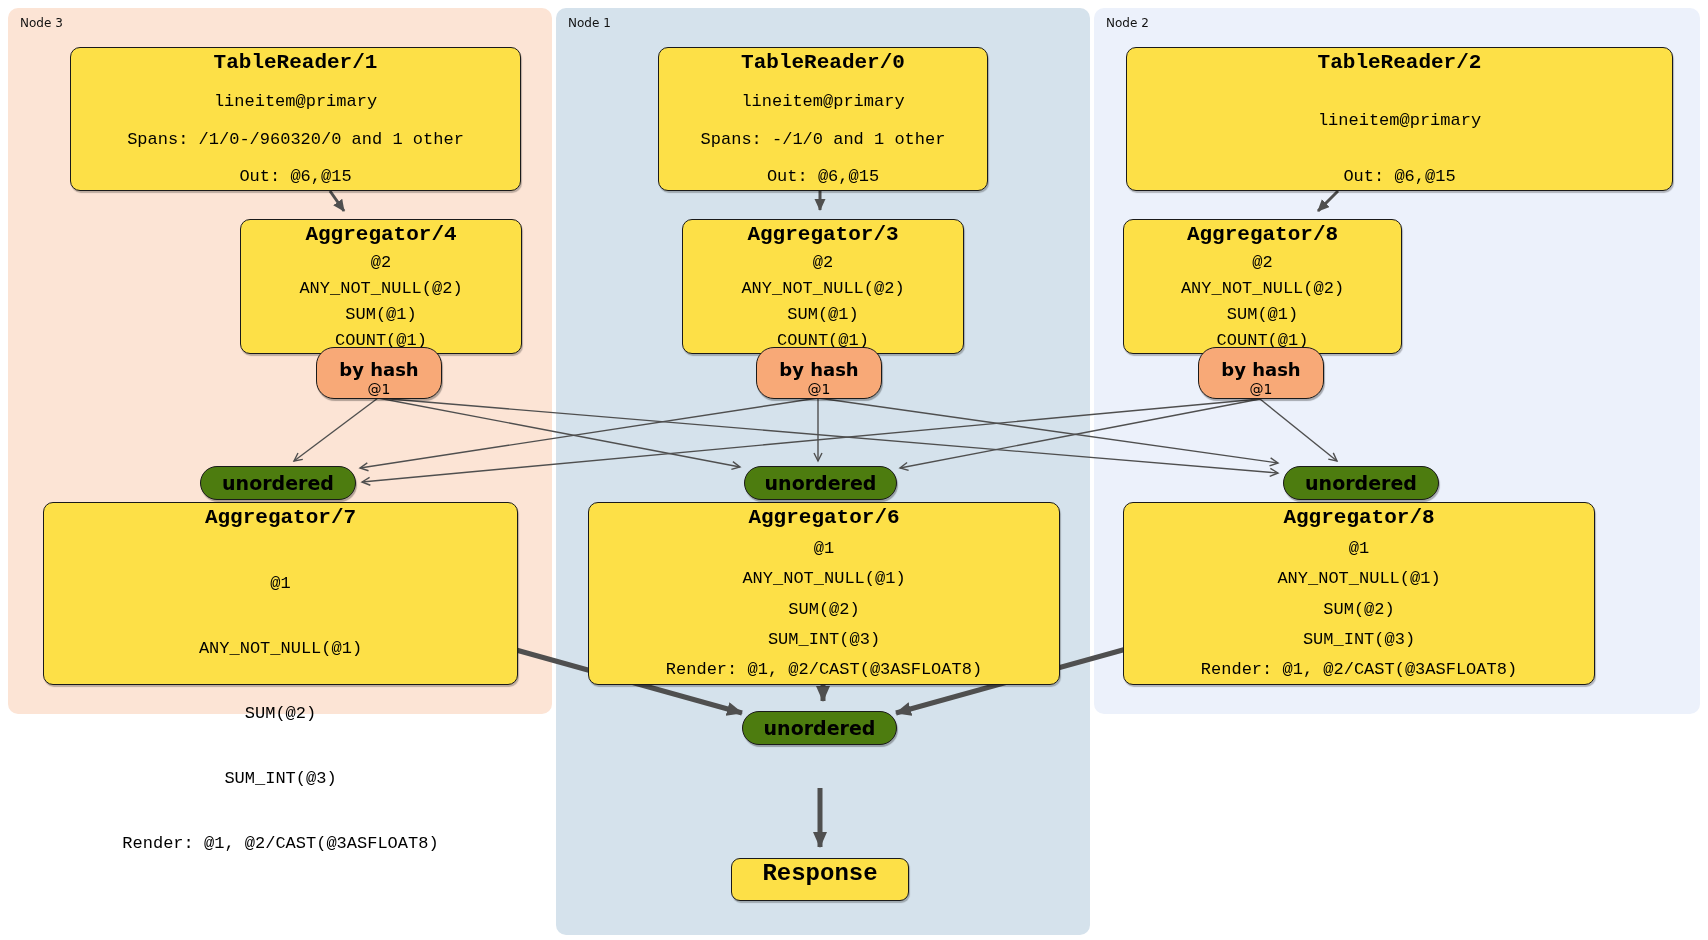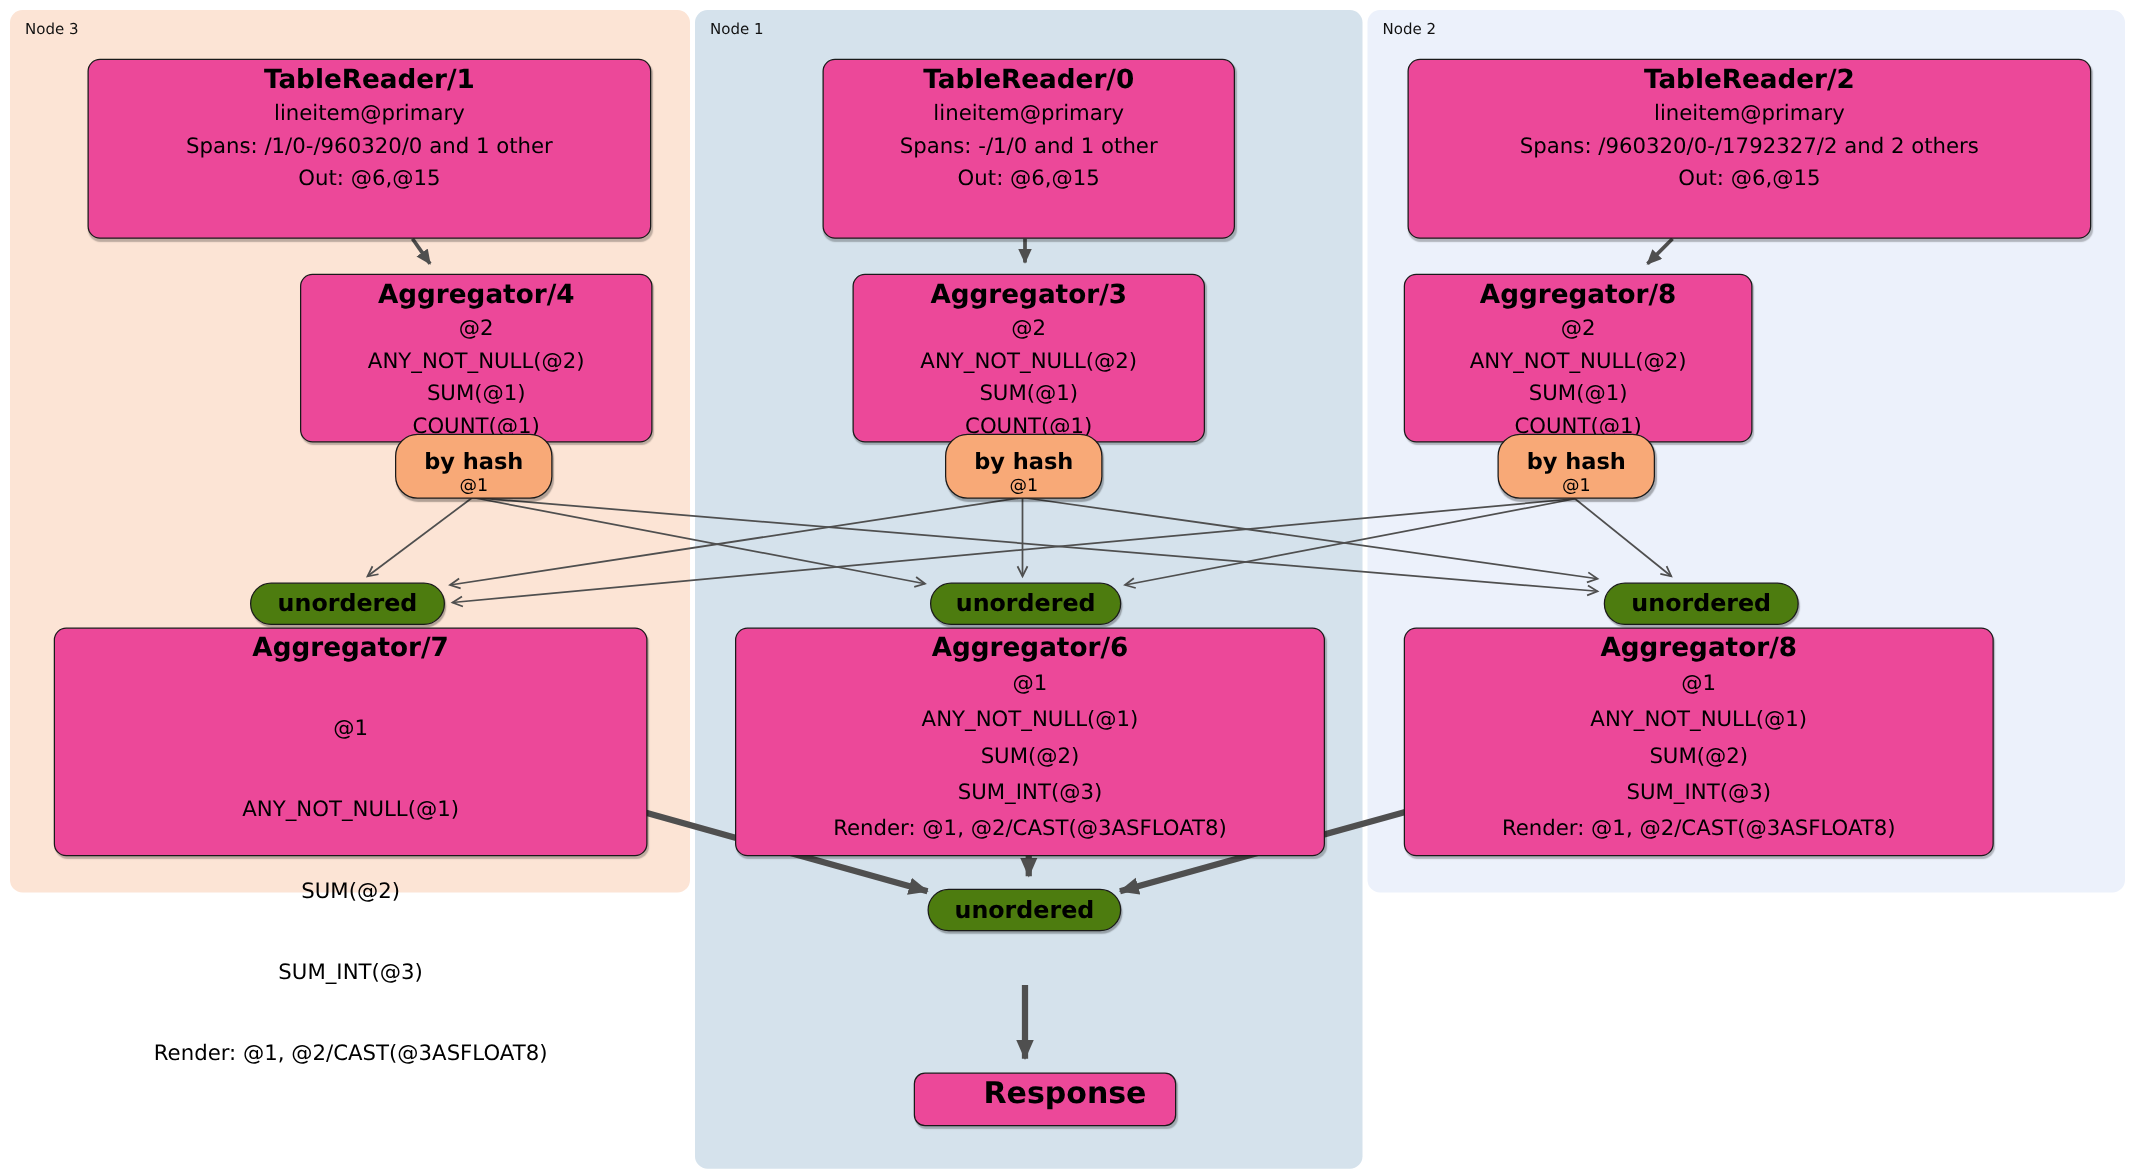"TableReader/1" .box { background: #ec4899 -> #fde047; font-family: none -> Liberation Mono, monospace; justify-content: flex-start -> space-between }
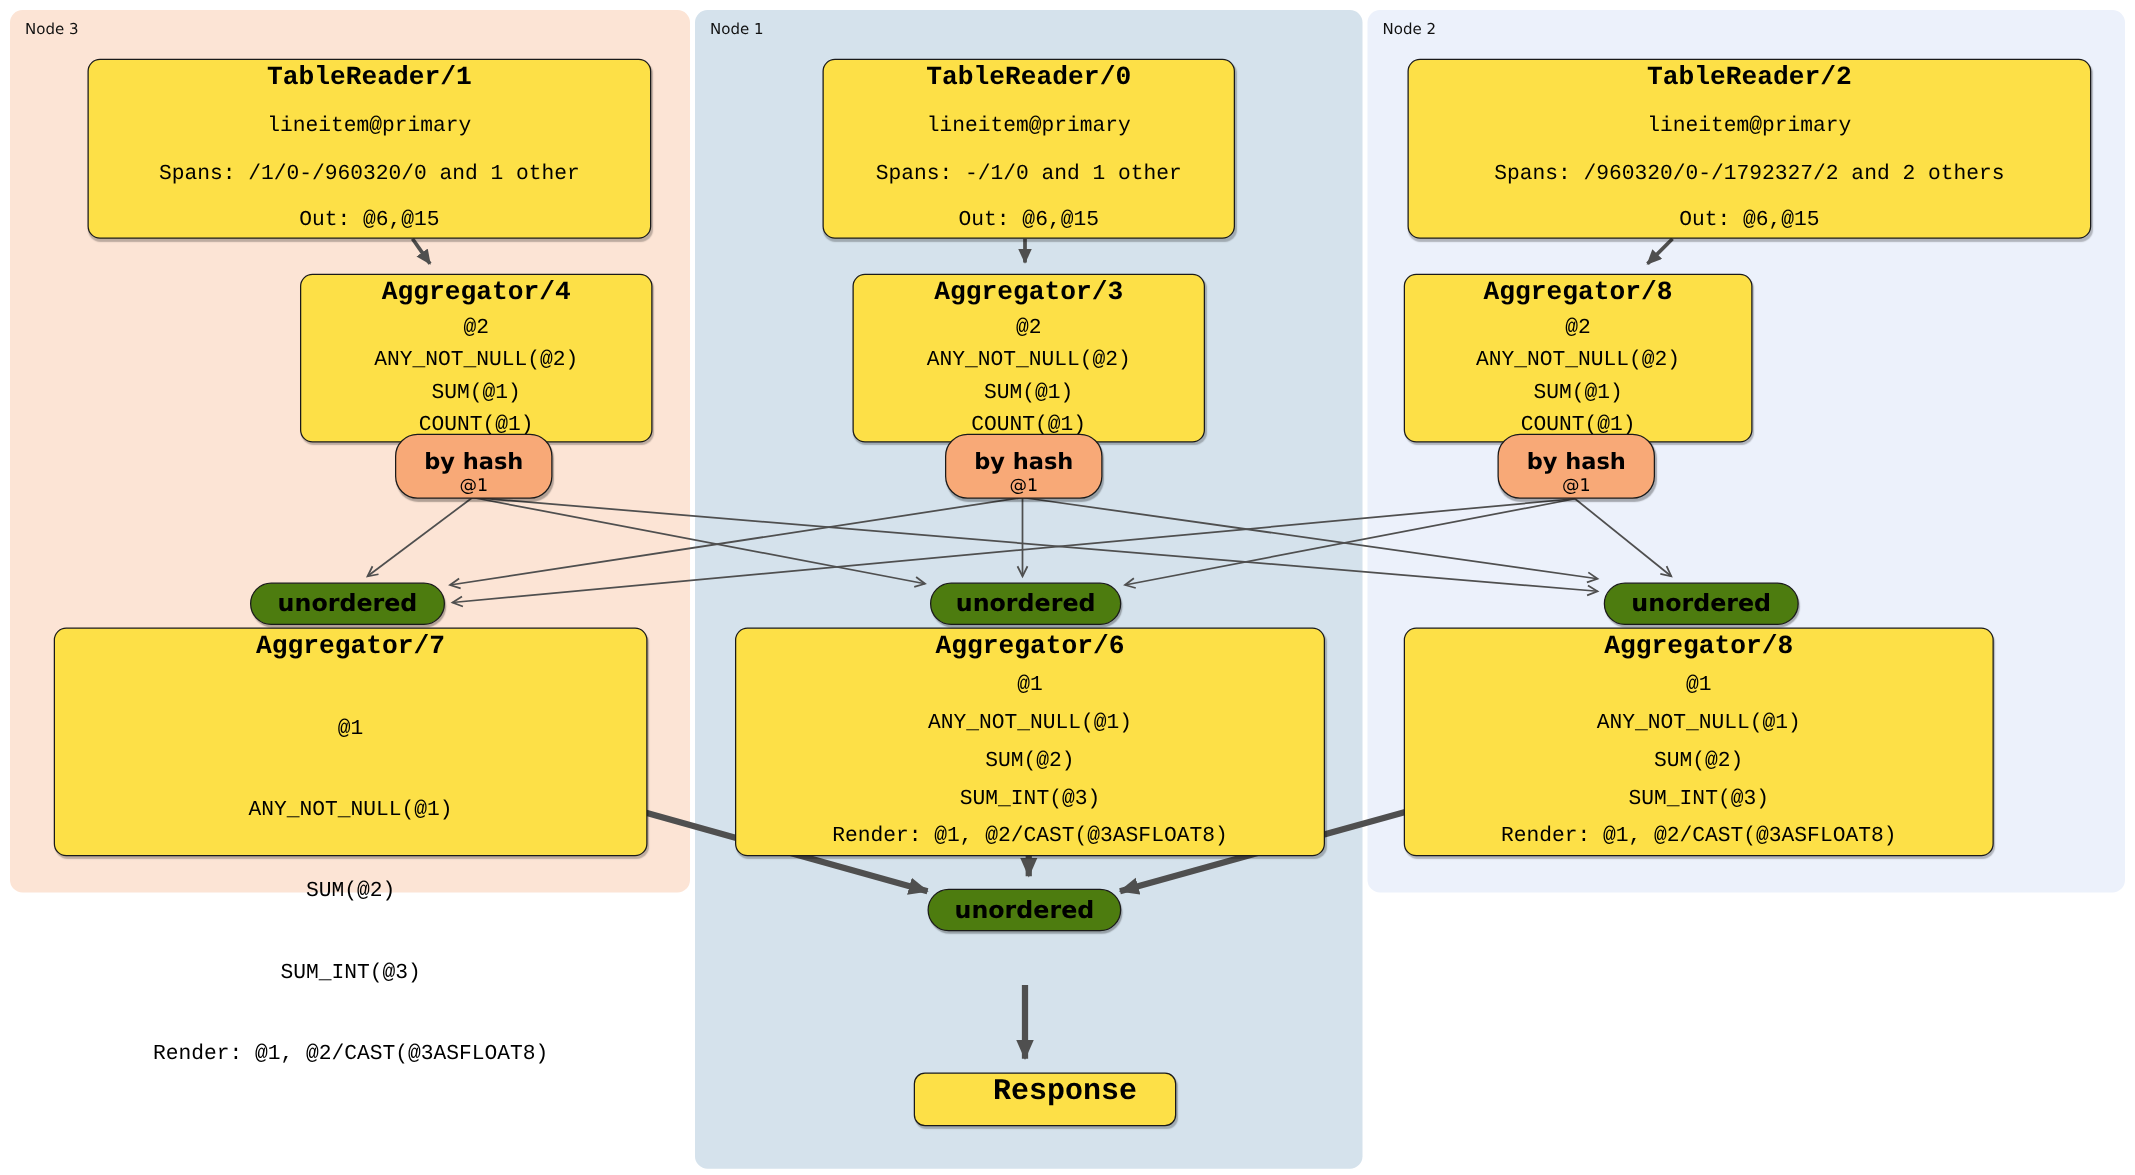"Spans: /960320/0-/1792327/2 and 2 others" div.box-line { html: <div>Spans: /960320/0-/1792327/2 and 2 others</div> -> none }
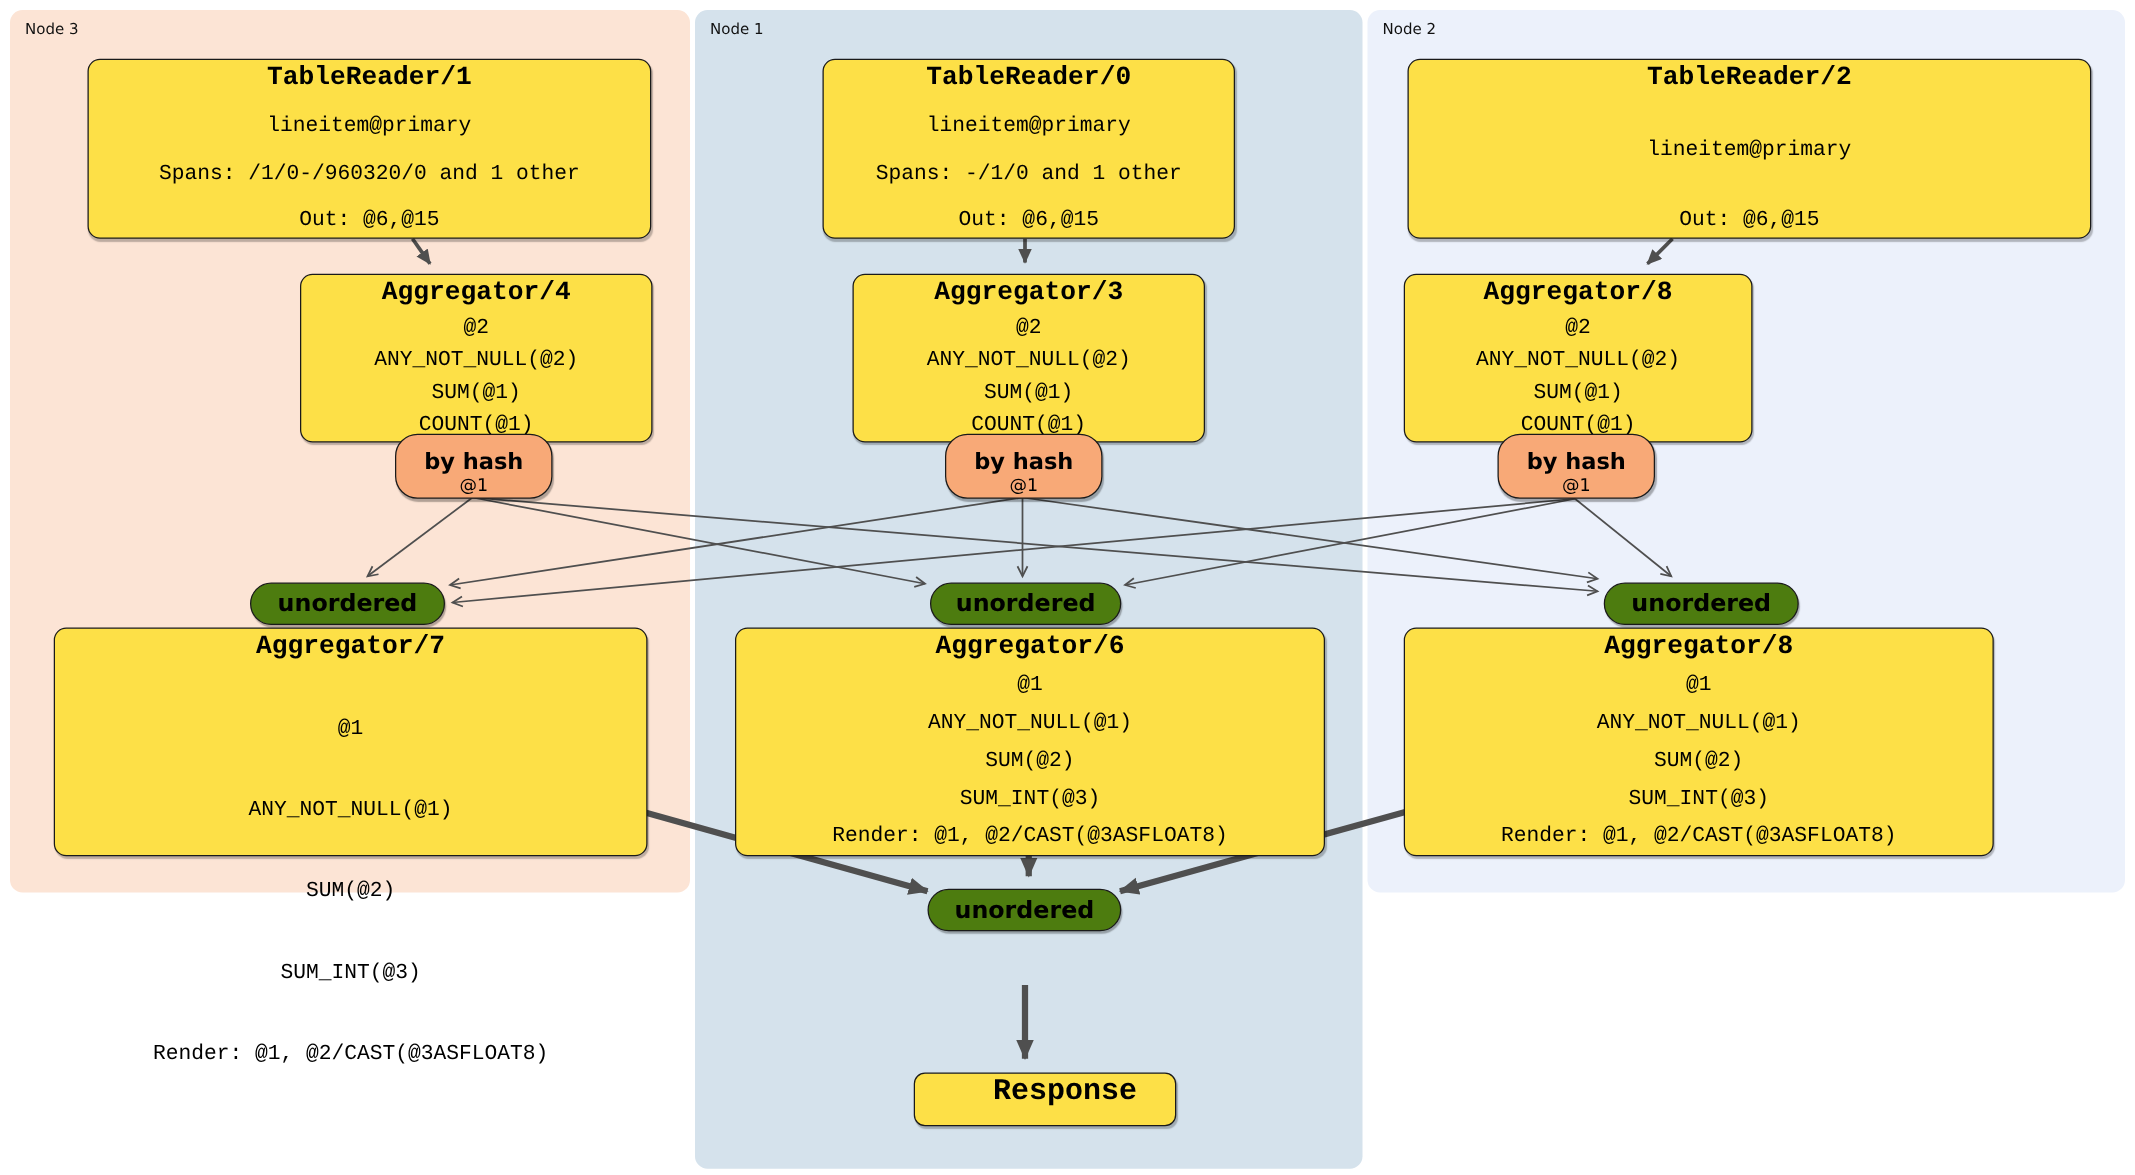"Response" .resp { padding-left: 32px -> none }
